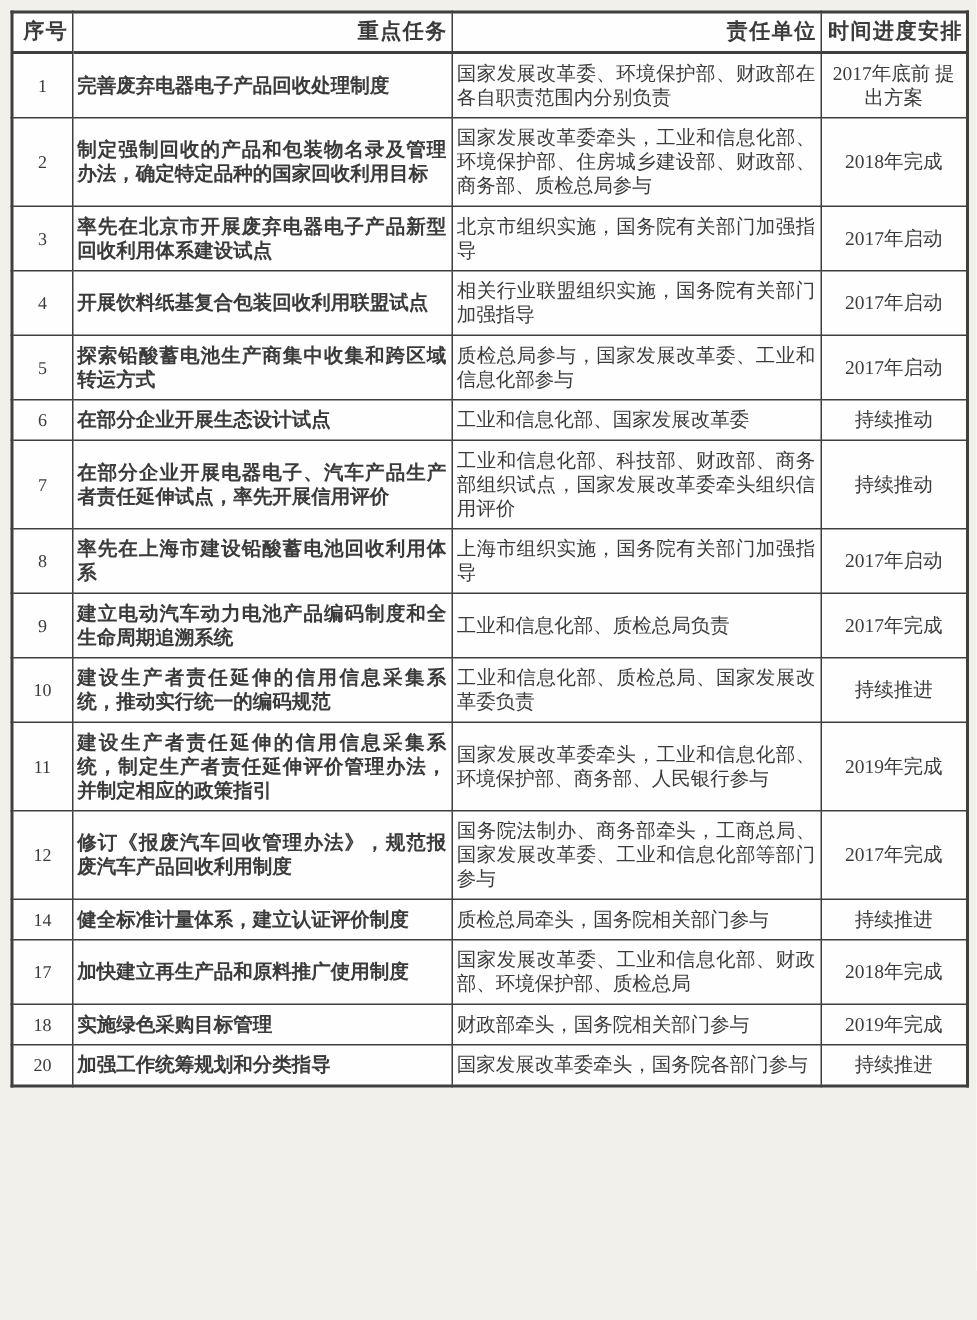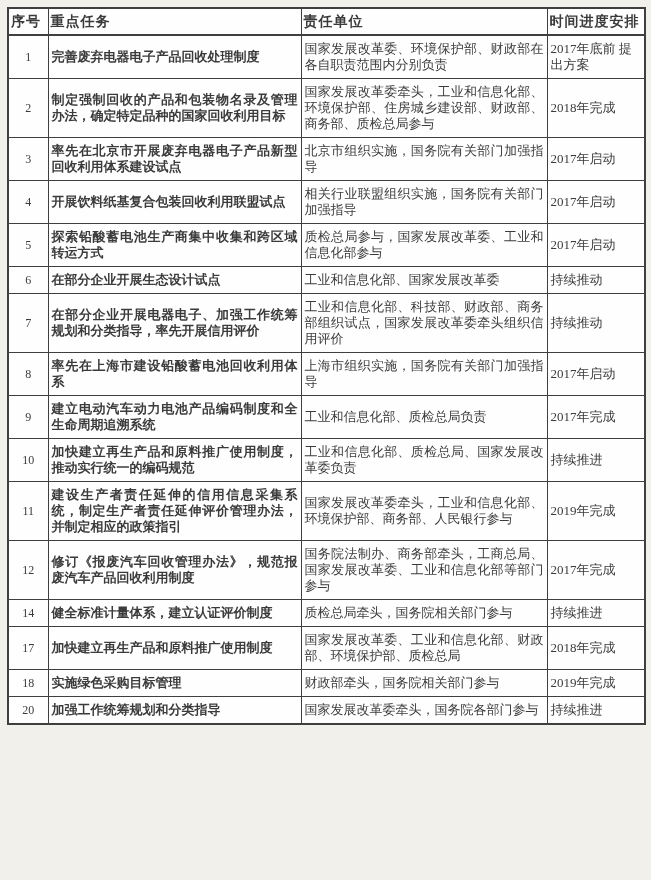"序号" .task-table th { text-align: left -> right }
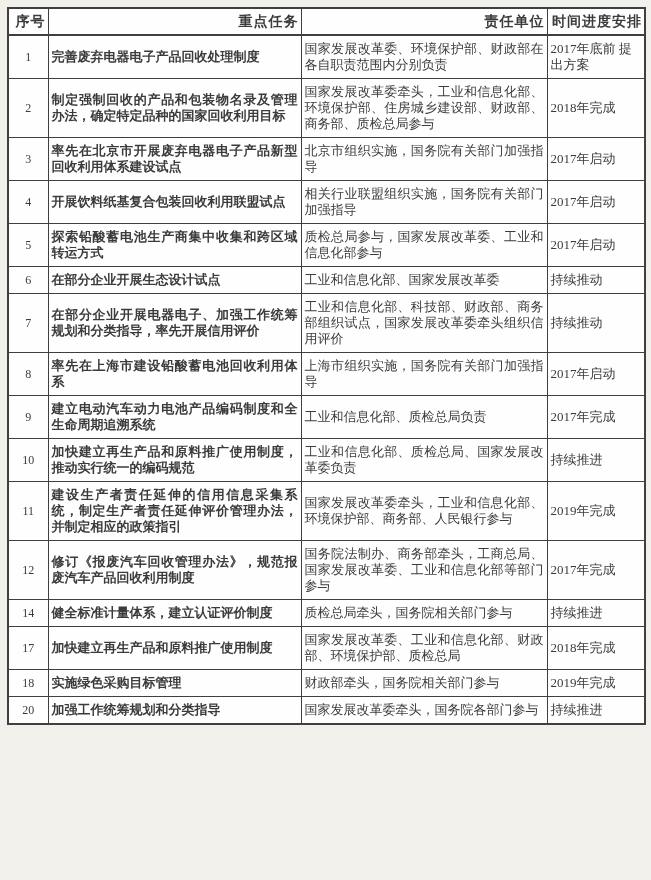"2017年底前 提出方案" td.col-time { text-align: left -> center }
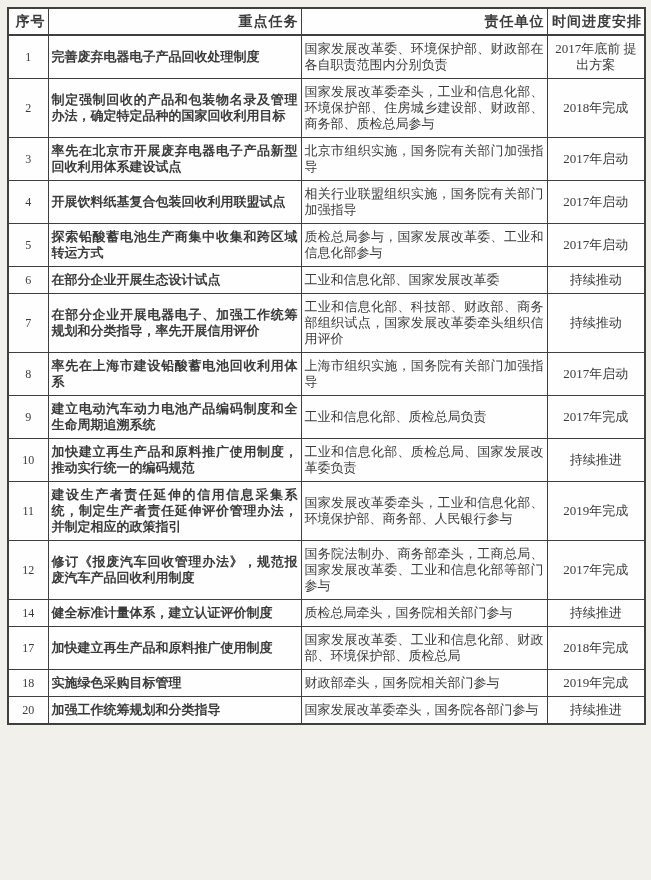"在部分企业开展电器电子、加强工作统筹规划和分类指导，率先开展信用评价" td.col-task { text: 加强工作统筹规划和分类指导 -> 汽车产品生产者责任延伸试点 }
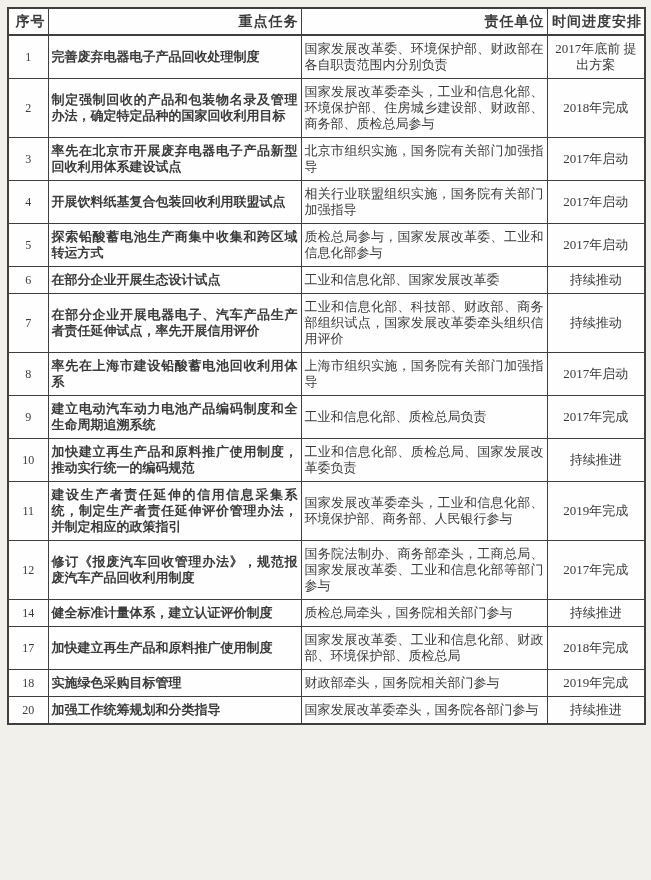"加快建立再生产品和原料推广使用制度，推动实行统一的编码规范" td.col-task { text: 加快建立再生产品和原料推广使用制度 -> 建设生产者责任延伸的信用信息采集系统 }
